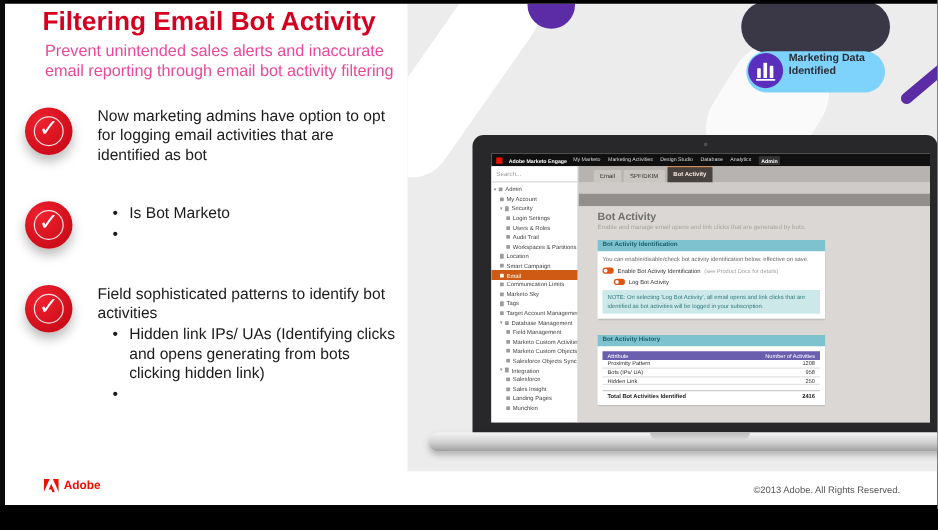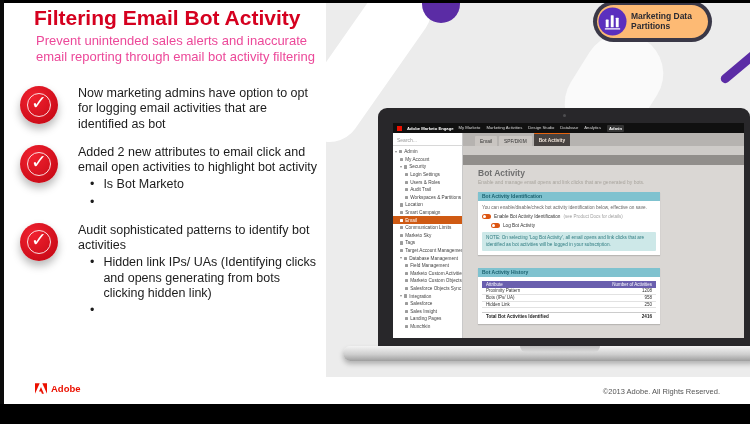"Marketing Data" .badge-inner { align-items: center -> flex-start; background: #fdba74 -> #7dd3fc; margin-top: none -> 36px }
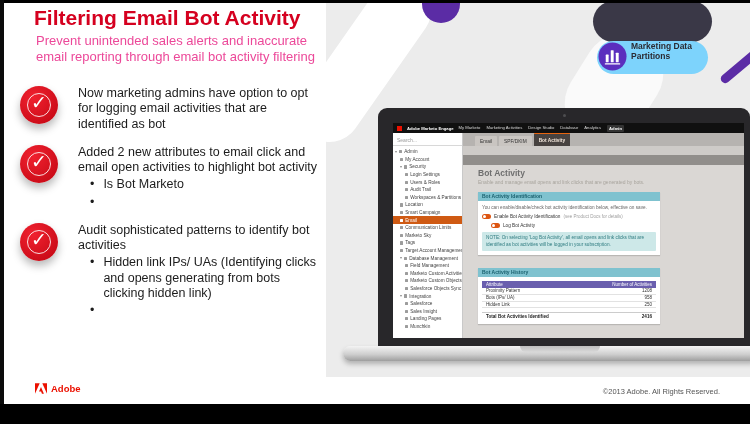"Partitions" div { text: Partitions -> Identified }
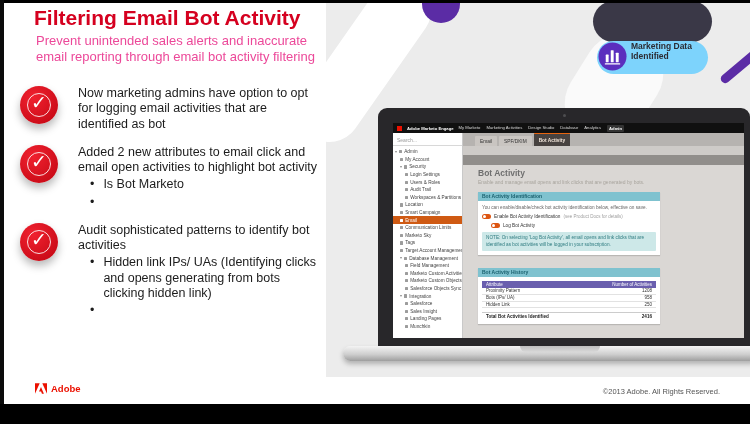"Now marketing admins have option" .bullets { gap: 0 -> 16px }
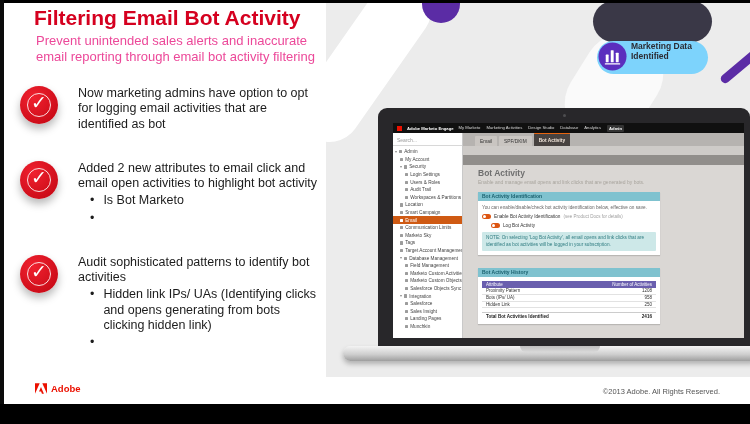"Added 2 new attributes to" div { html: <div>Added 2 new attributes to email click and email open activities to highlight bot activity</div> -> none }
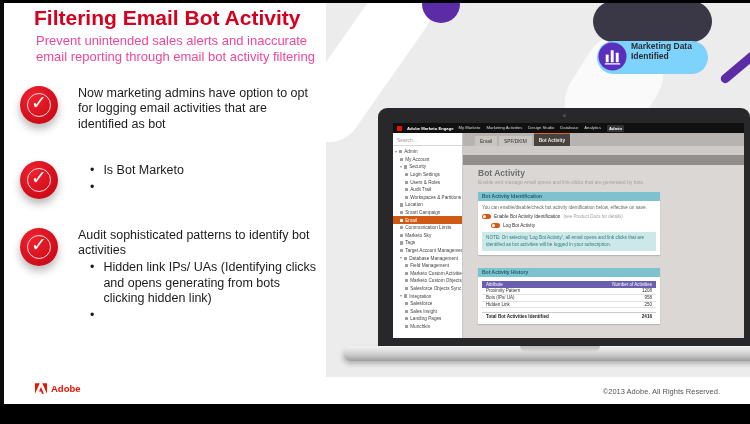"Audit sophisticated patterns to identify" div { text: Audit -> Field }
